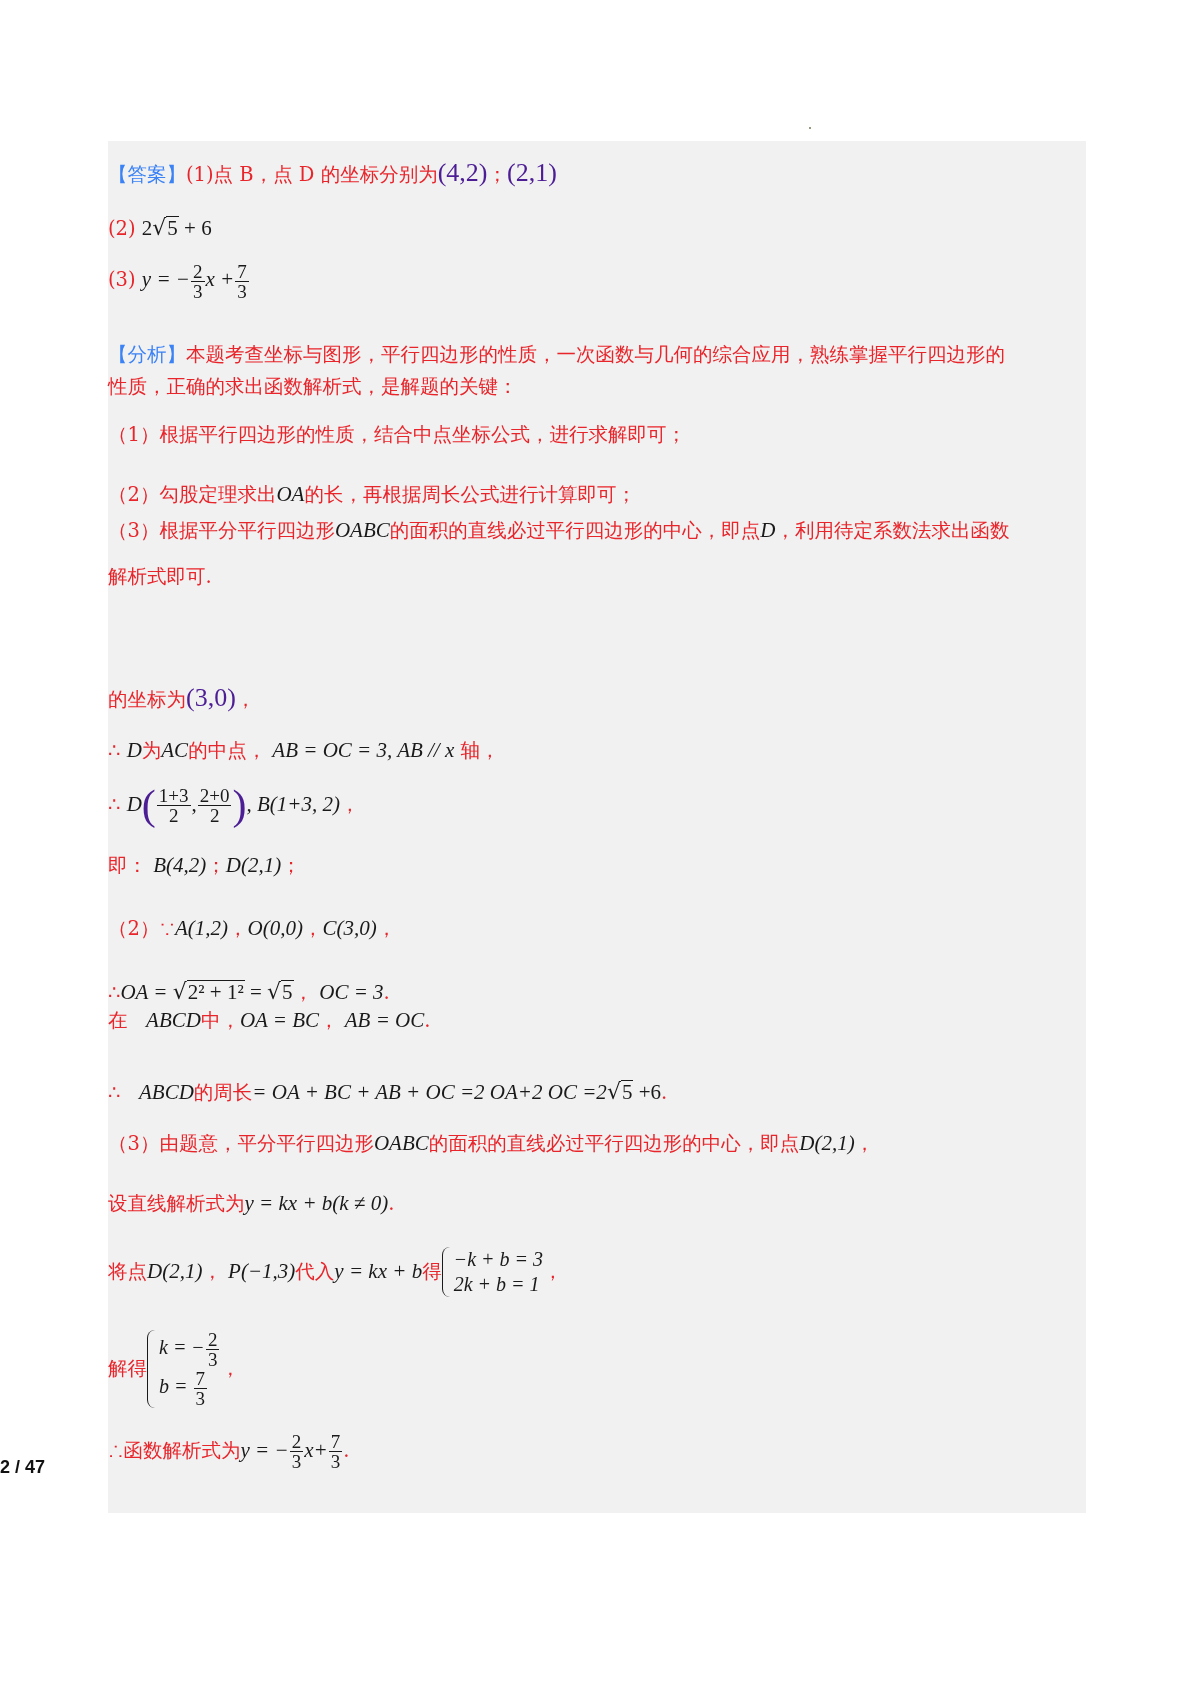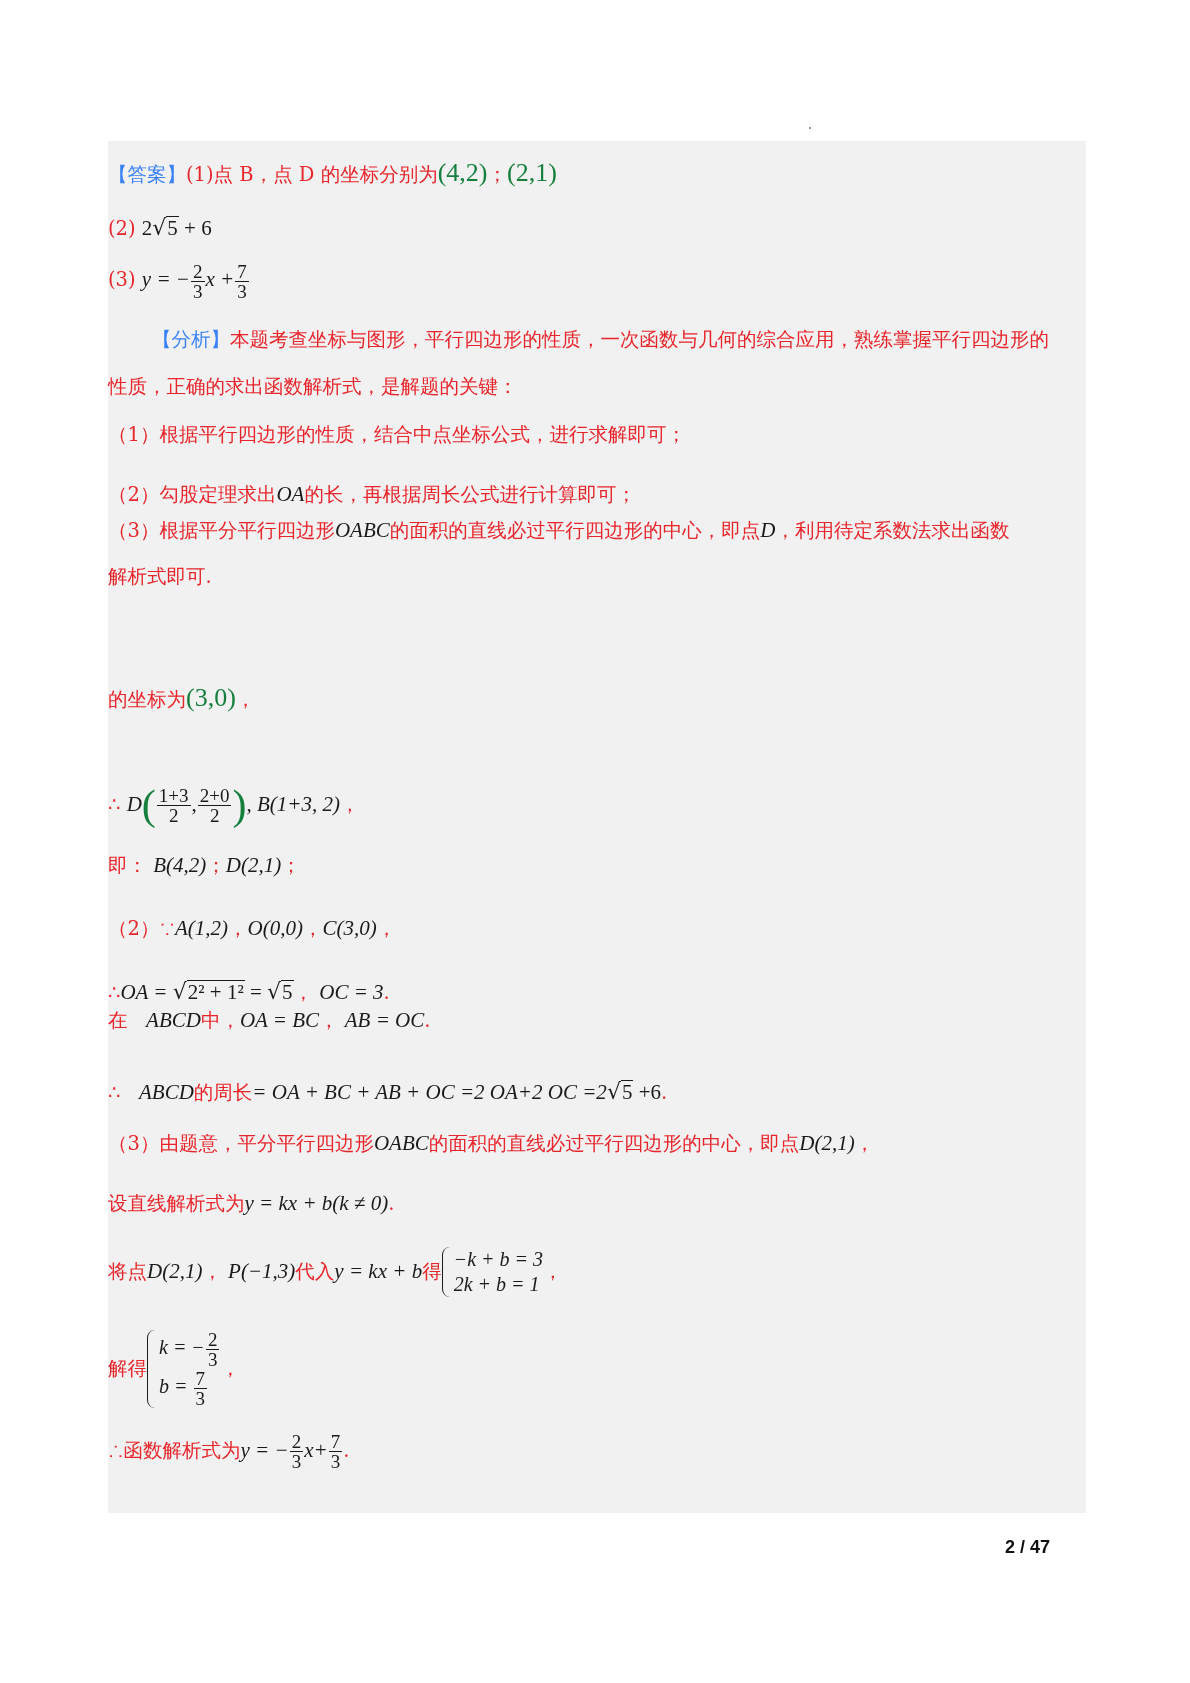"(4,2)" .paren { color: #15803d -> #4c1d95 }
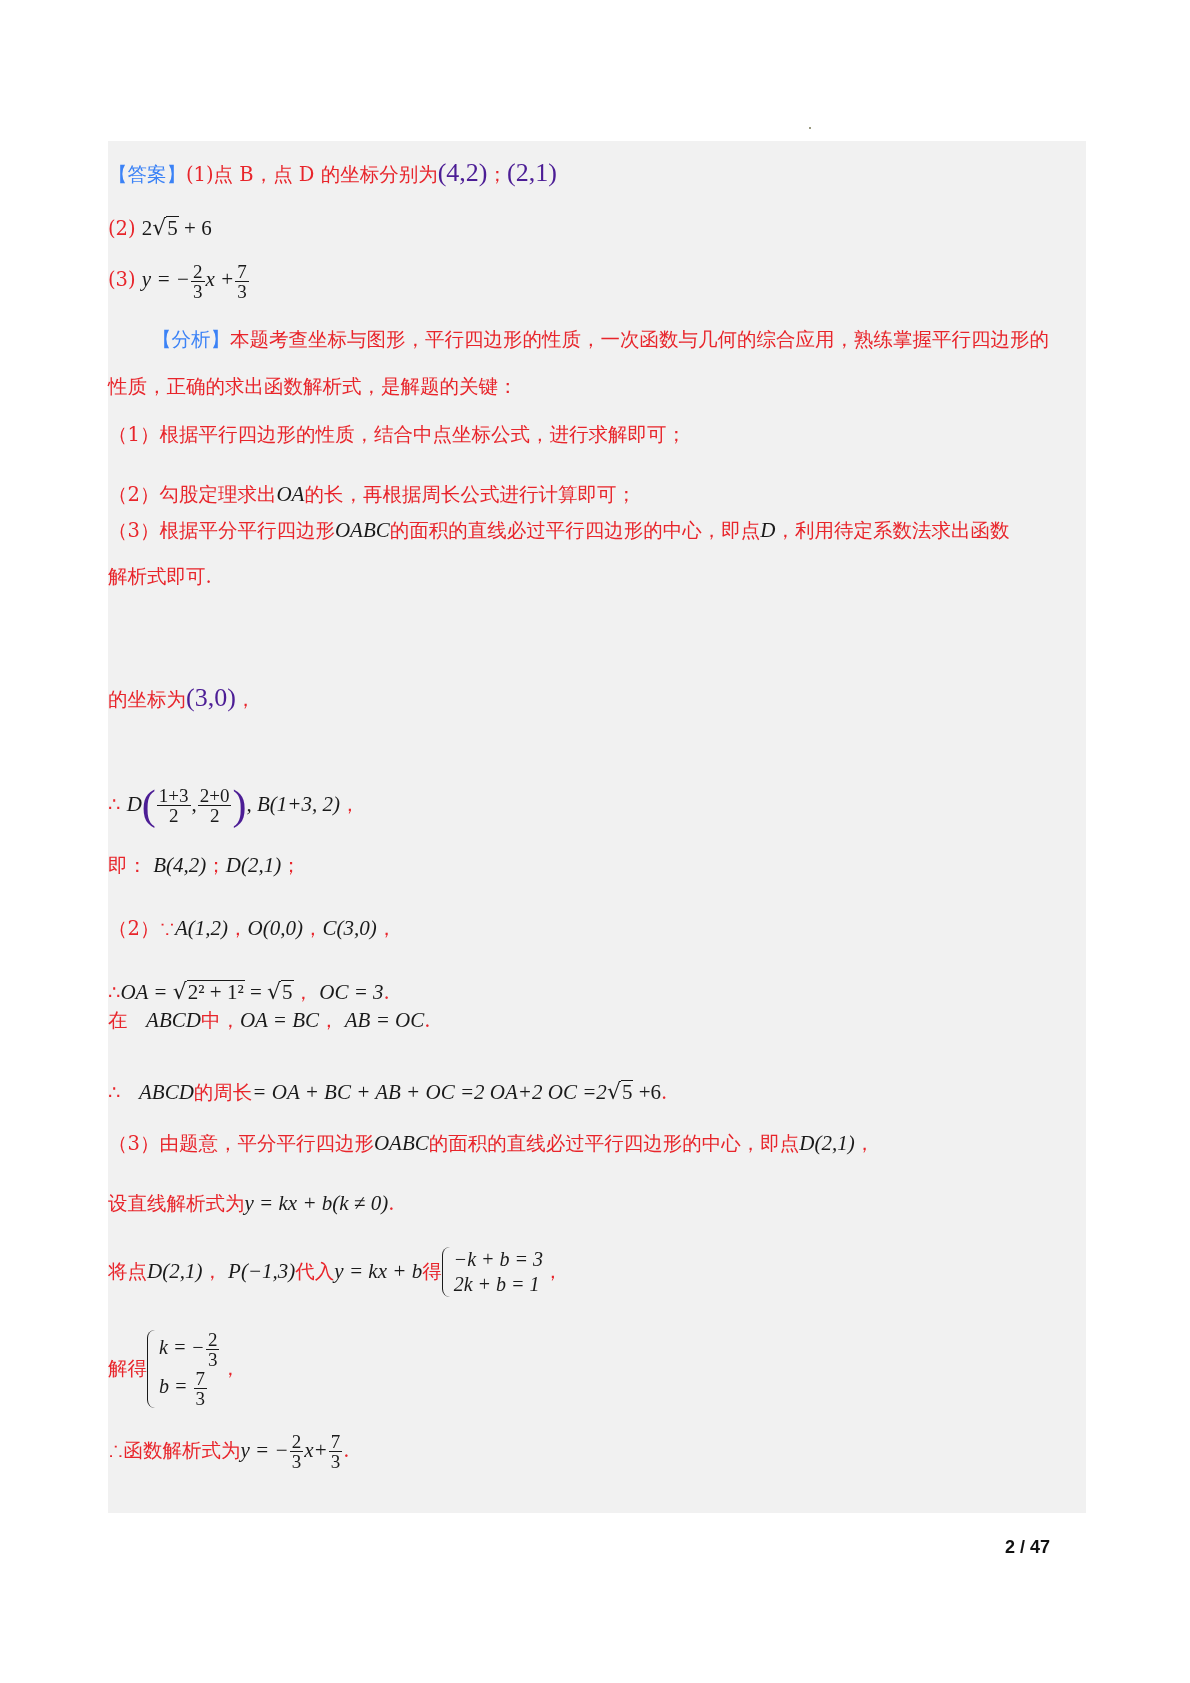"【分析】本题考查坐标与图形，平行四边形的性质，一次函数与几何的综合应用，熟练掌握" div.line { margin-left: 44px -> none; top: 330px -> 345px }
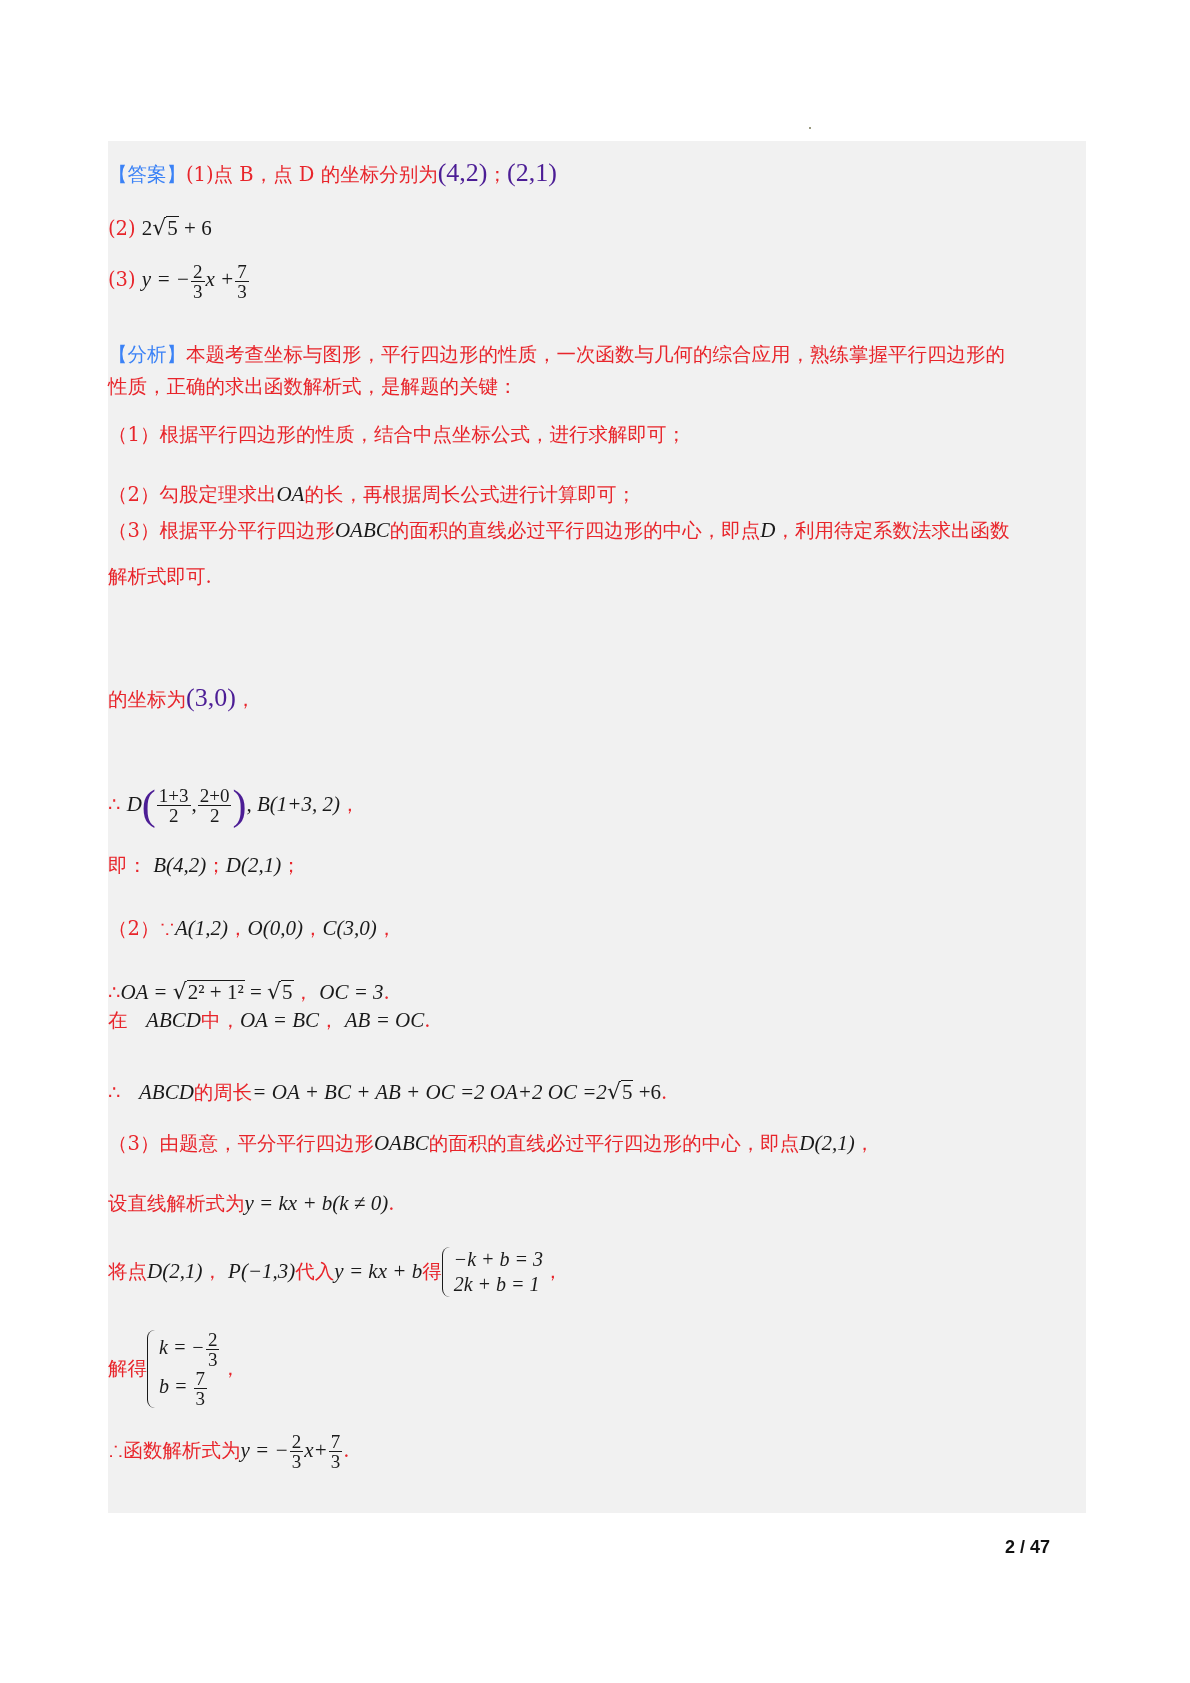"∴ D为AC的中点， AB = OC" div.line { html: none -> <div> <span>∴</span> <span>D</span><span>为</span><span>AC</span><span>的中点，</span> <span>AB = OC = 3, AB // x</span> <span>轴，</span> </div> }
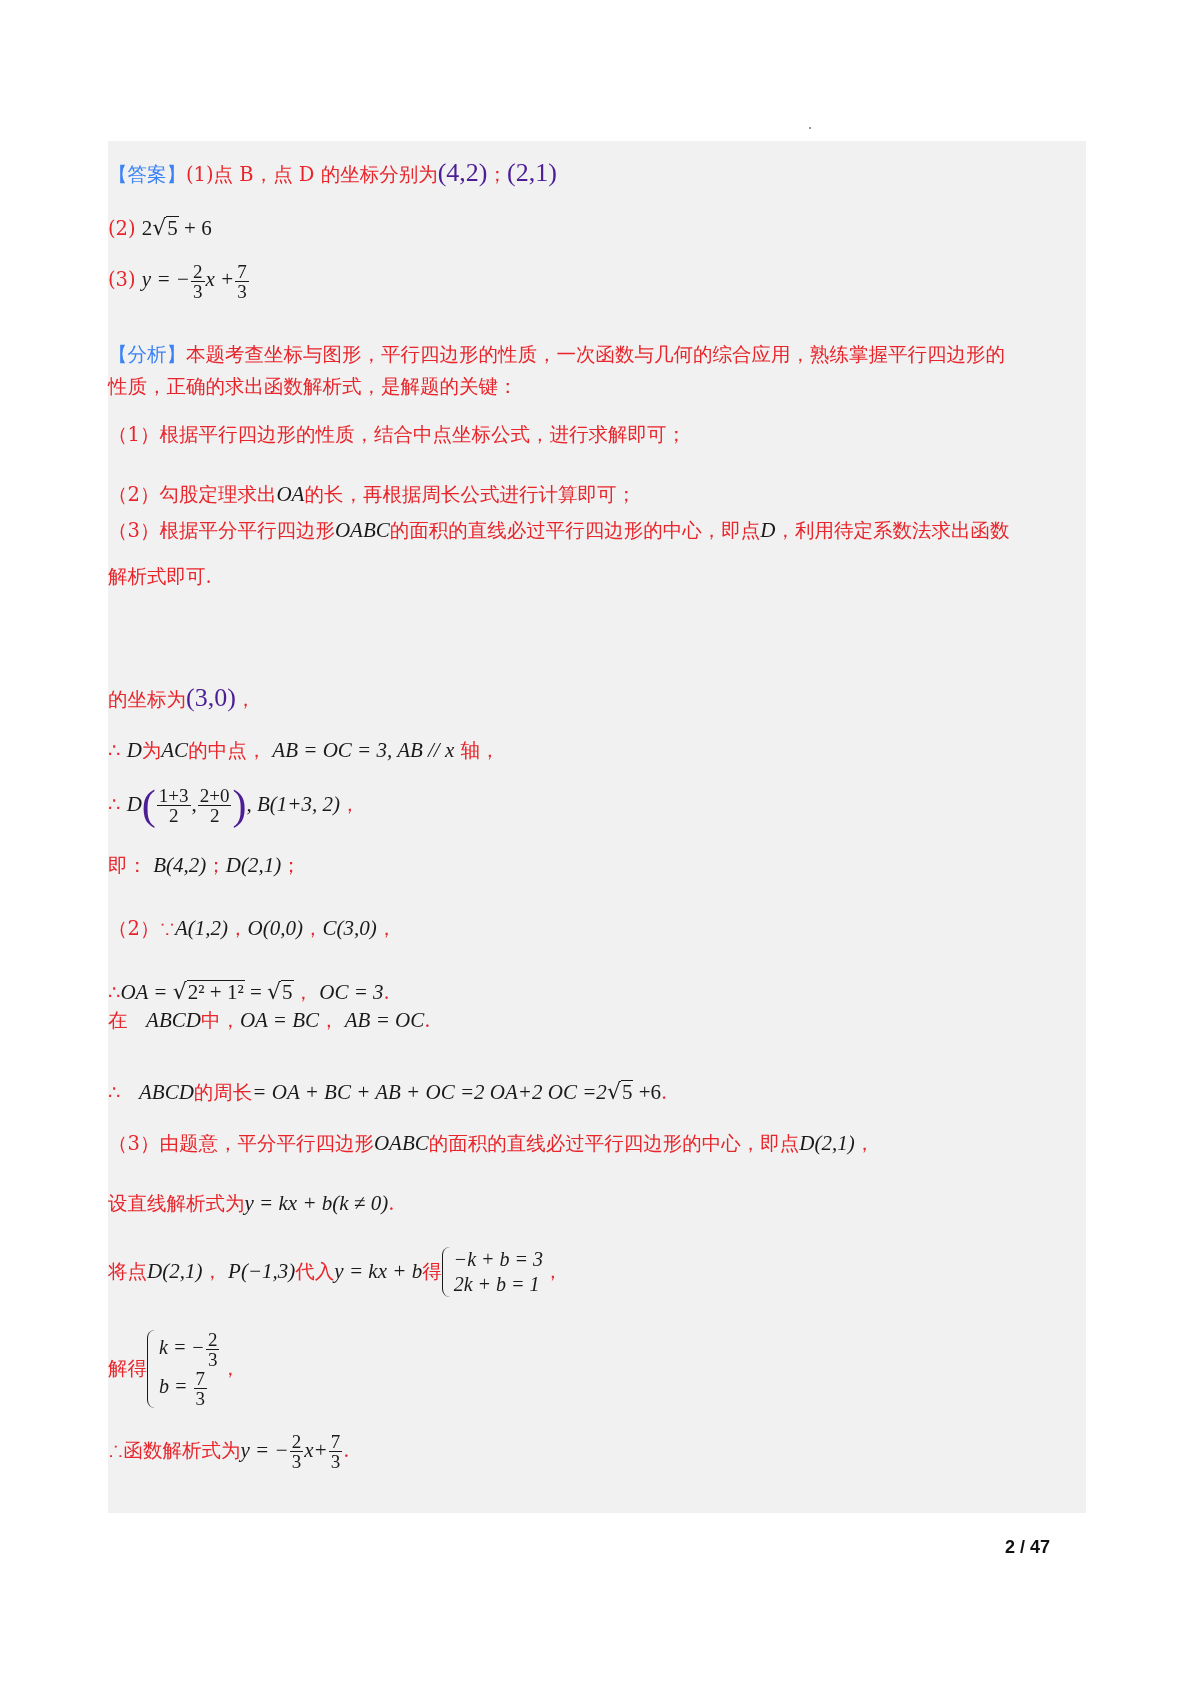"2 / 47" .footer { text-align: right -> left; top: 1537px -> 1457px }
